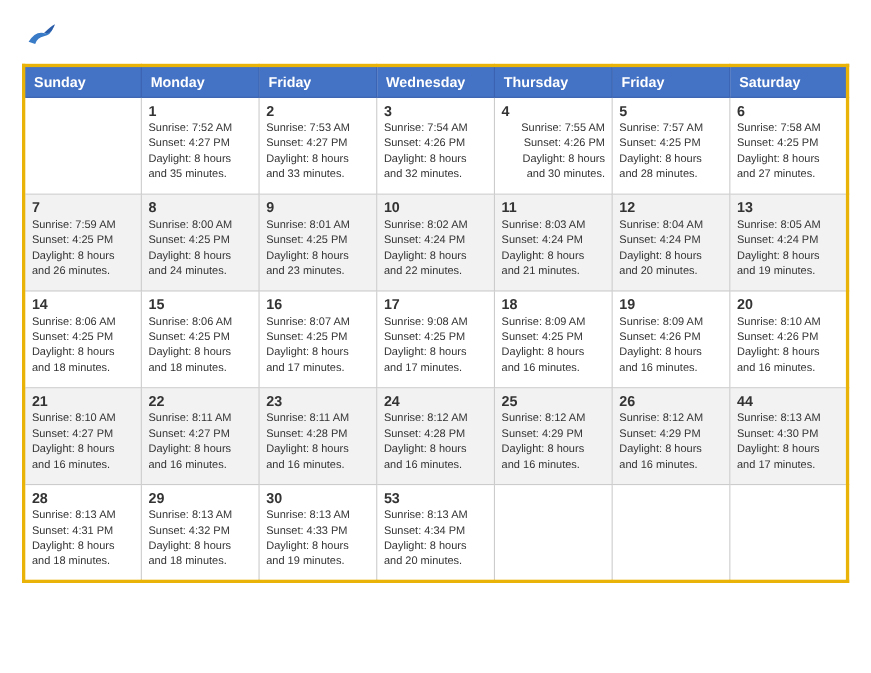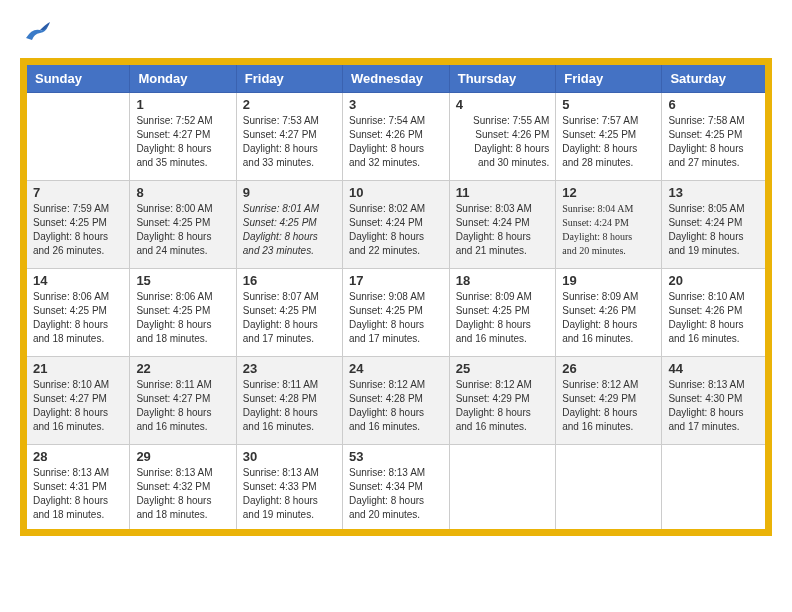"Sunday" .calendar { border: 7px solid #eab308 -> 3px solid #eab308 }
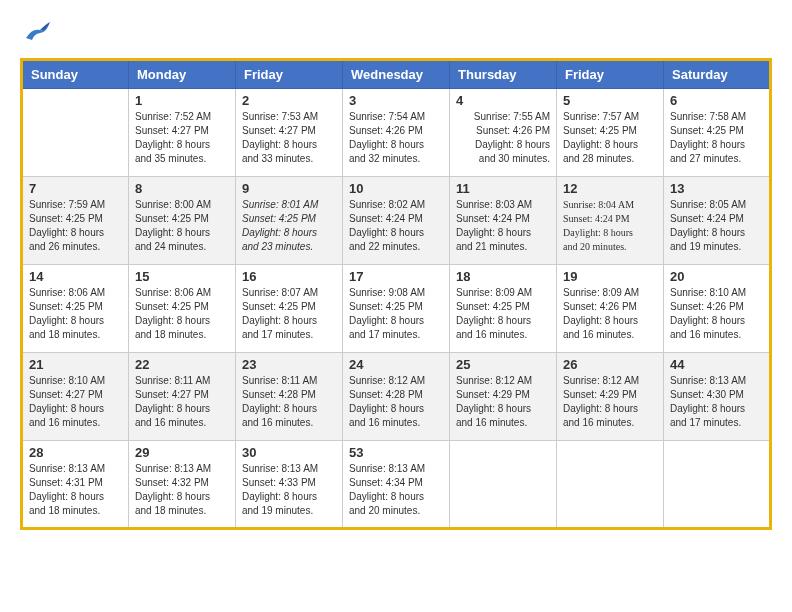"Sunrise: 8:01 AM" div.day-info { font-style: italic -> none }
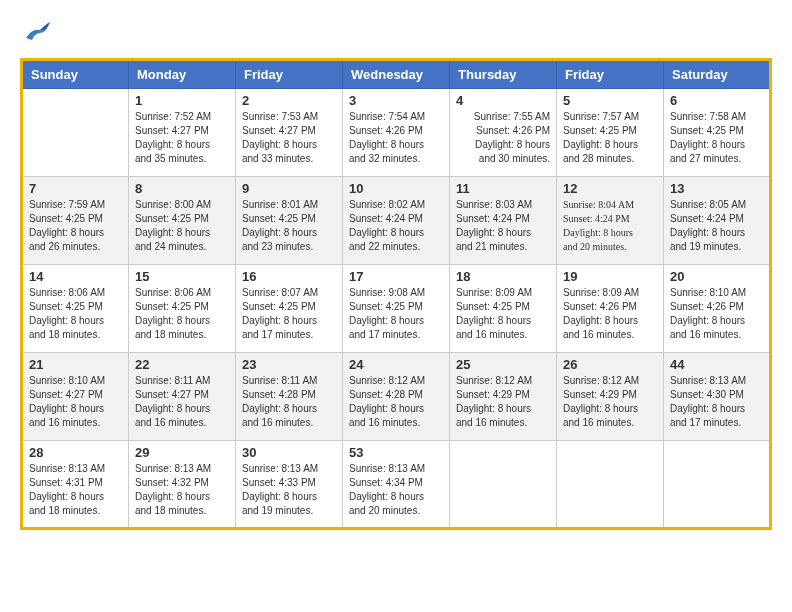"Sunrise: 8:04 AM" div.day-info { font-family: Liberation Serif, serif -> none }
